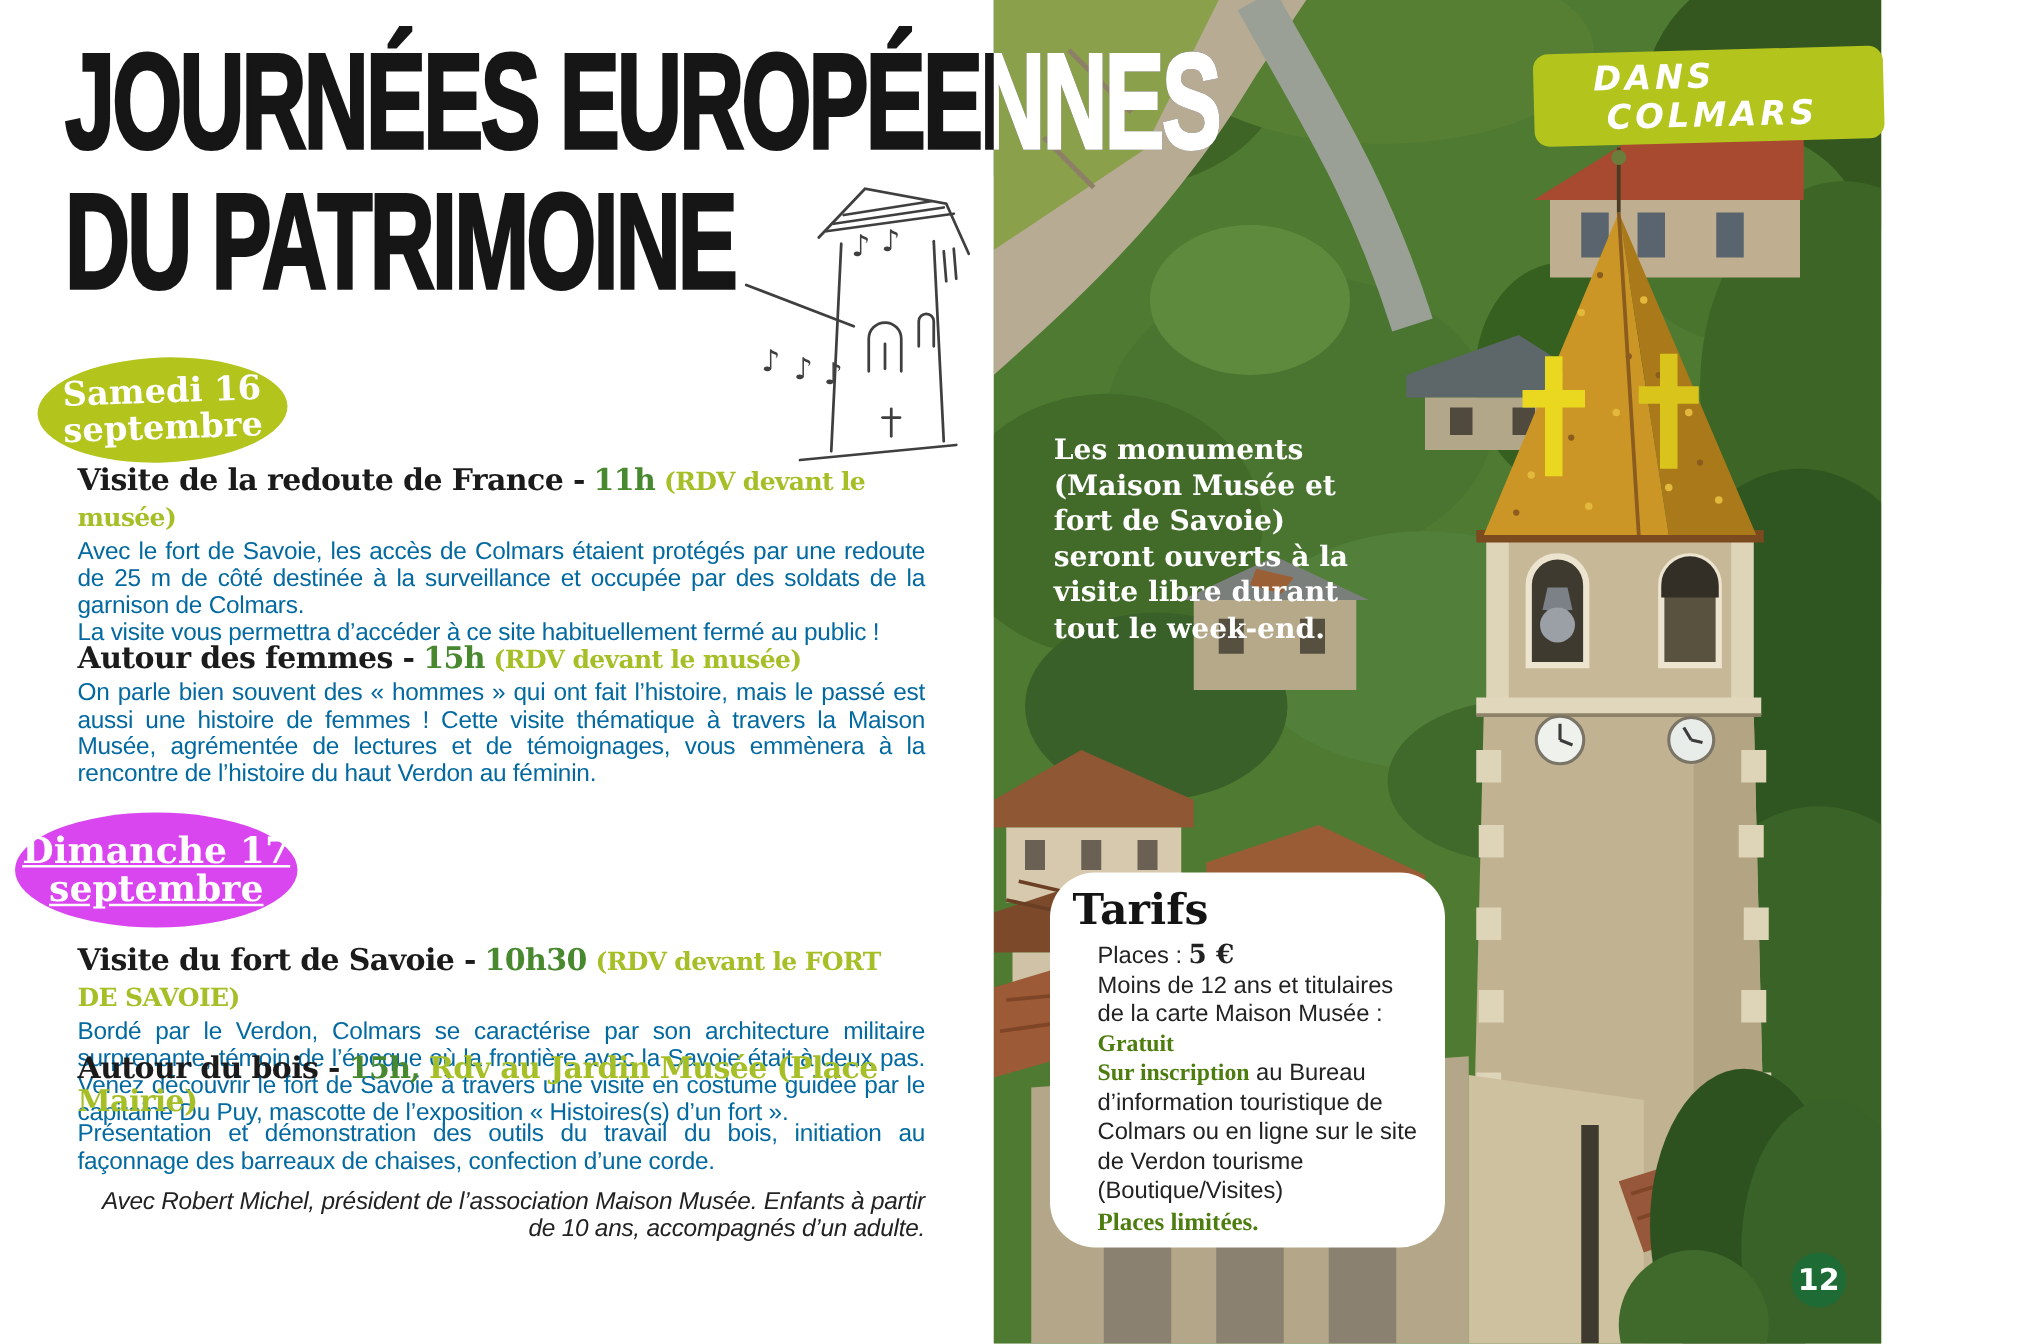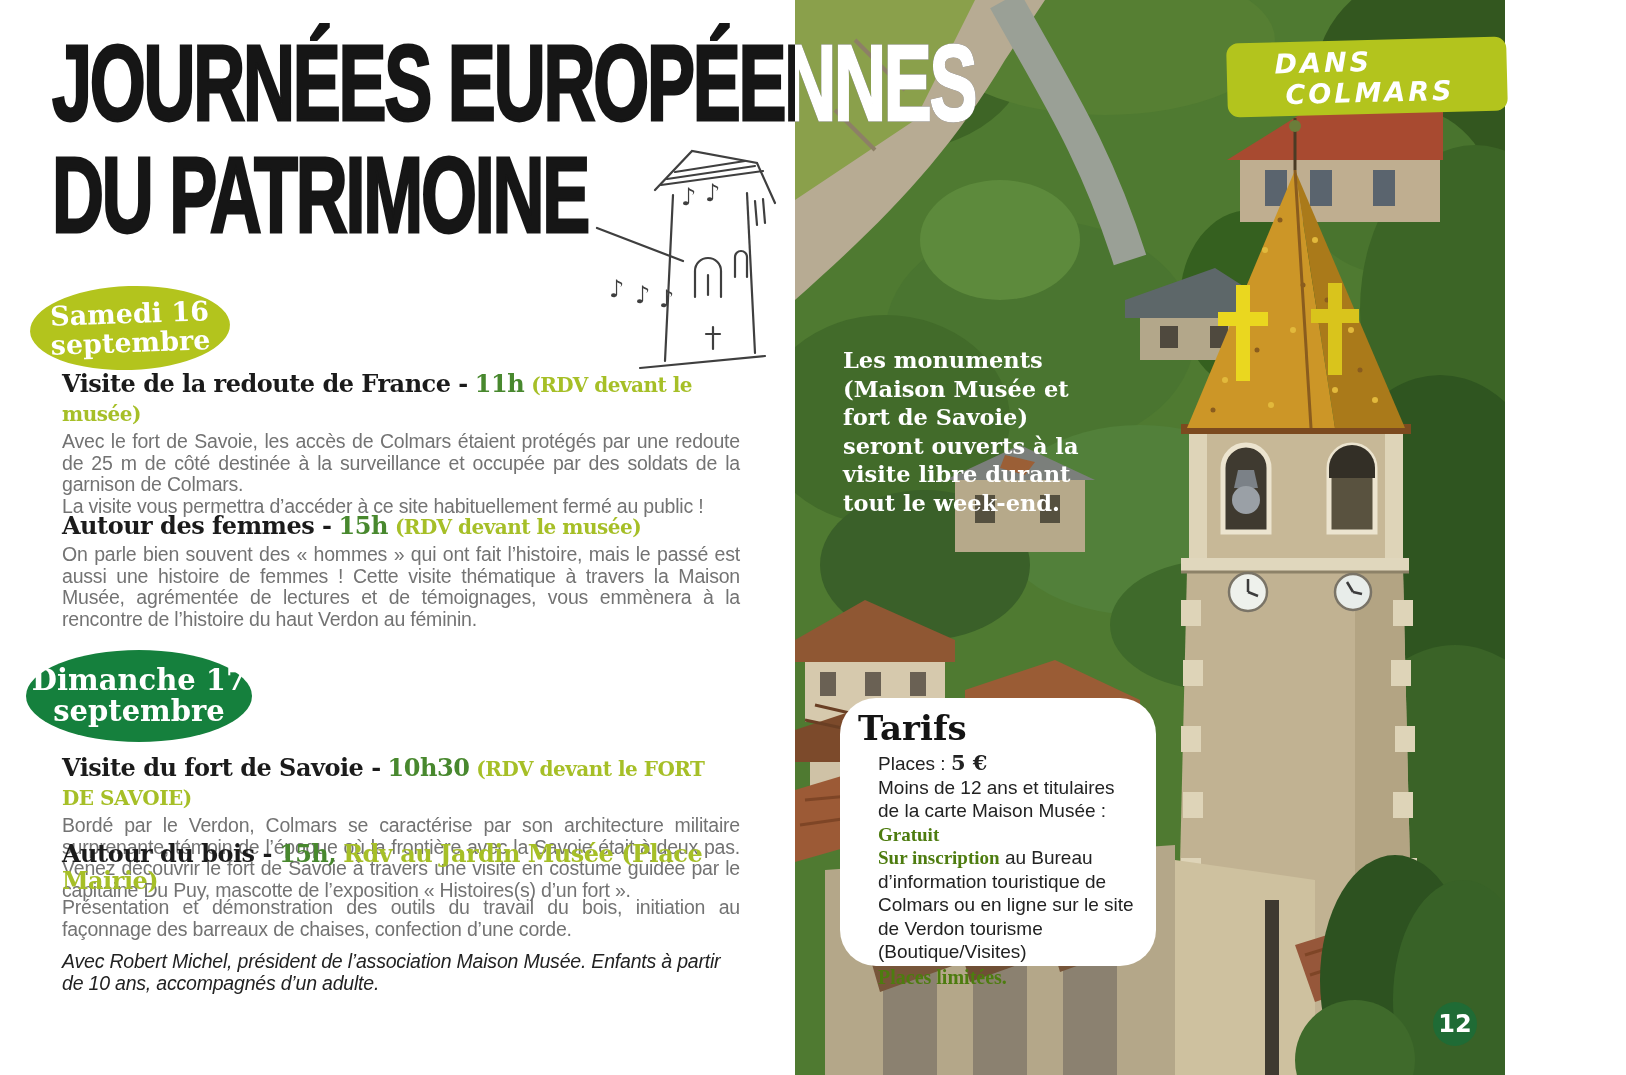"Avec le fort de Savoie," .event p { color: #737373 -> #0369a1 }
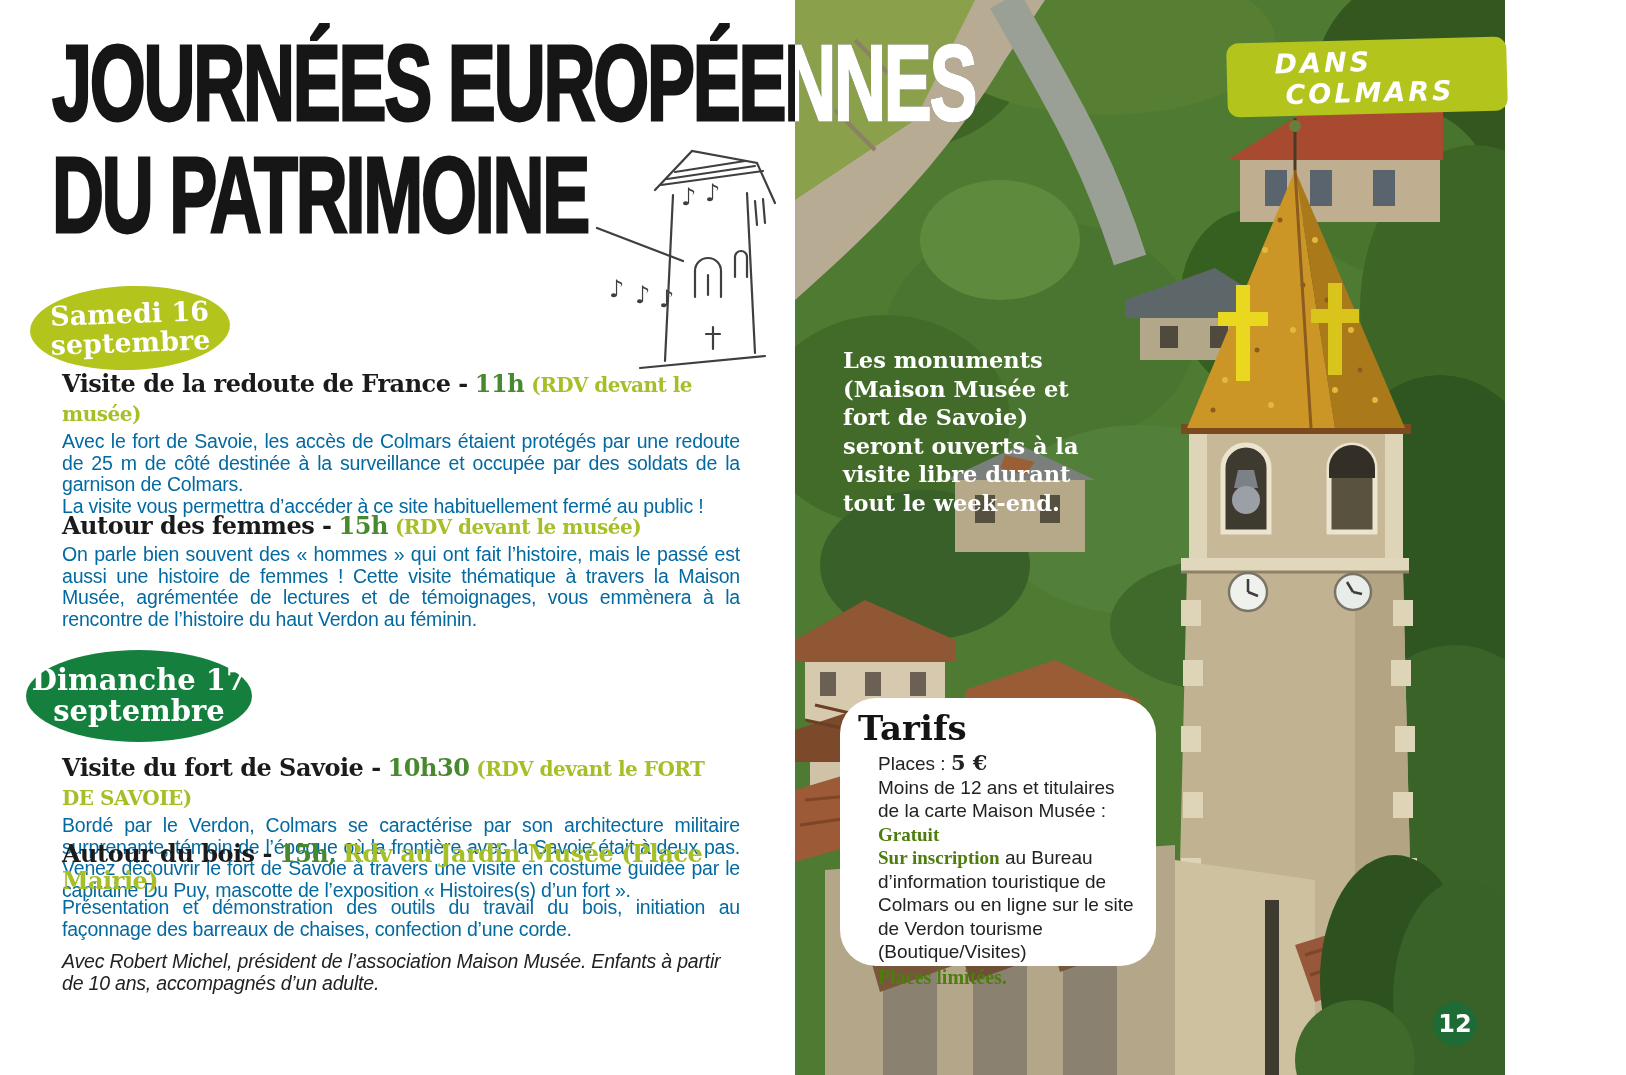"Dimanche 17" .day.sun { background: #15803d -> #d946ef; left: 26px -> 12px; text-decoration: none -> underline }
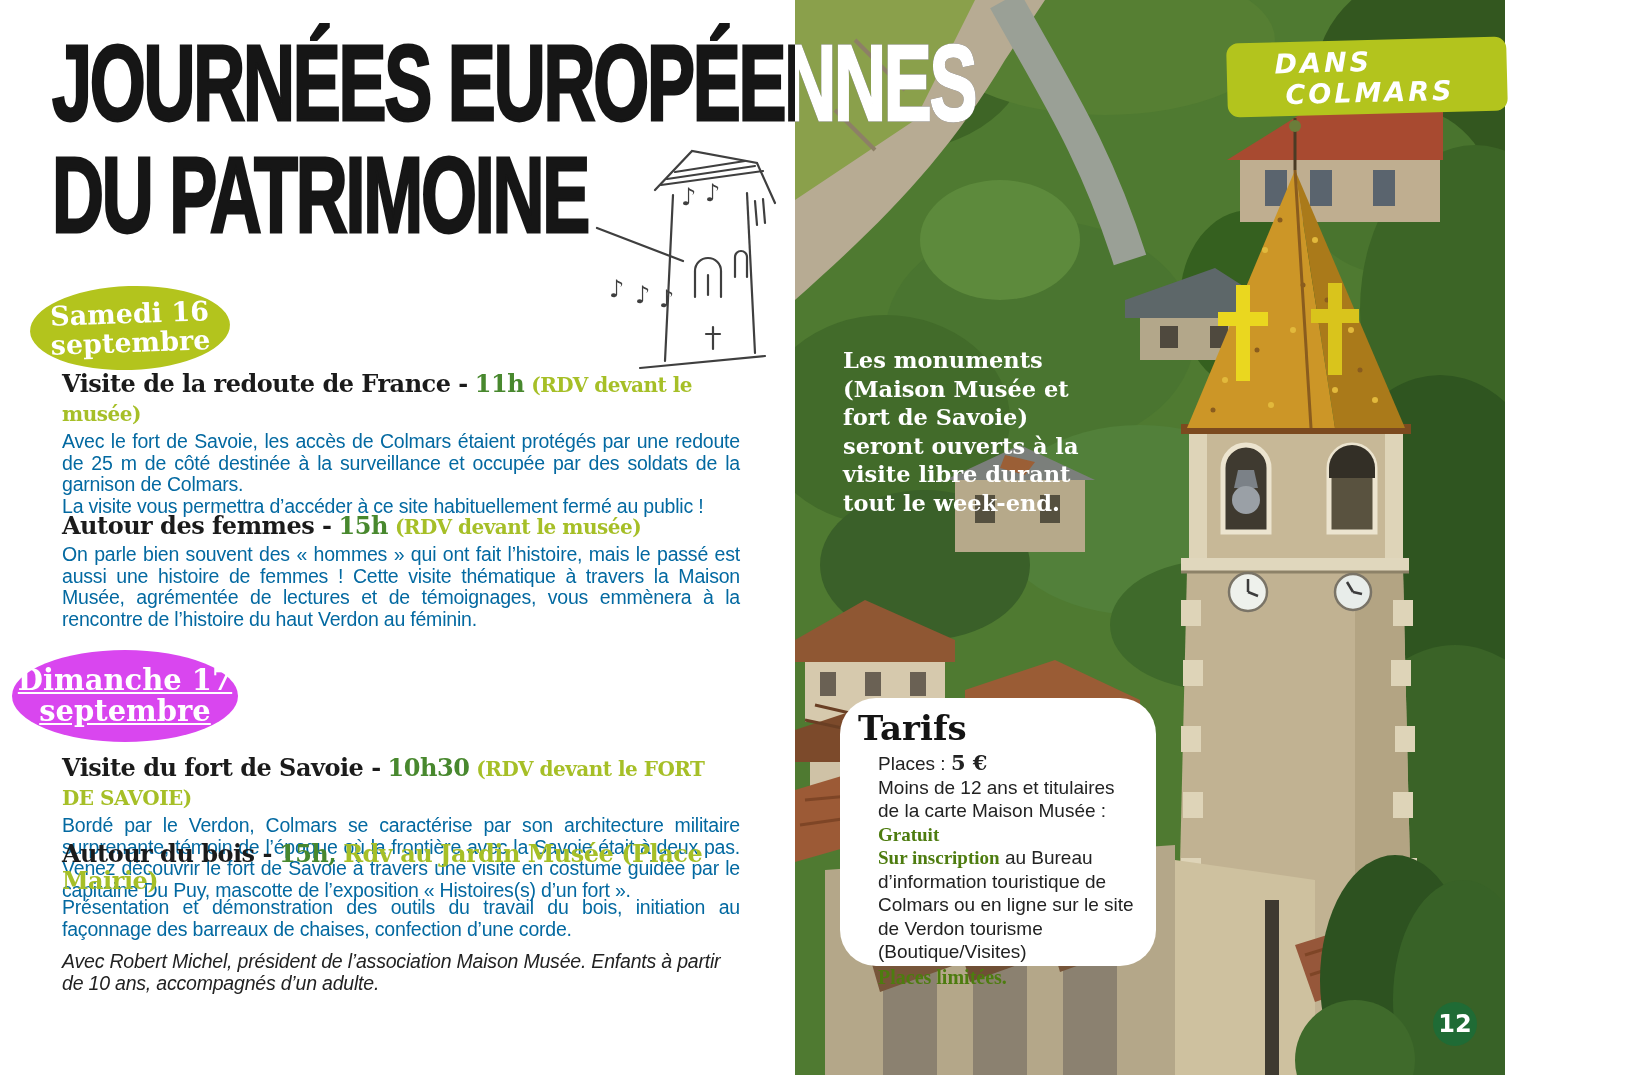"Tarifs" .tarifs { height: 268px -> 300px }
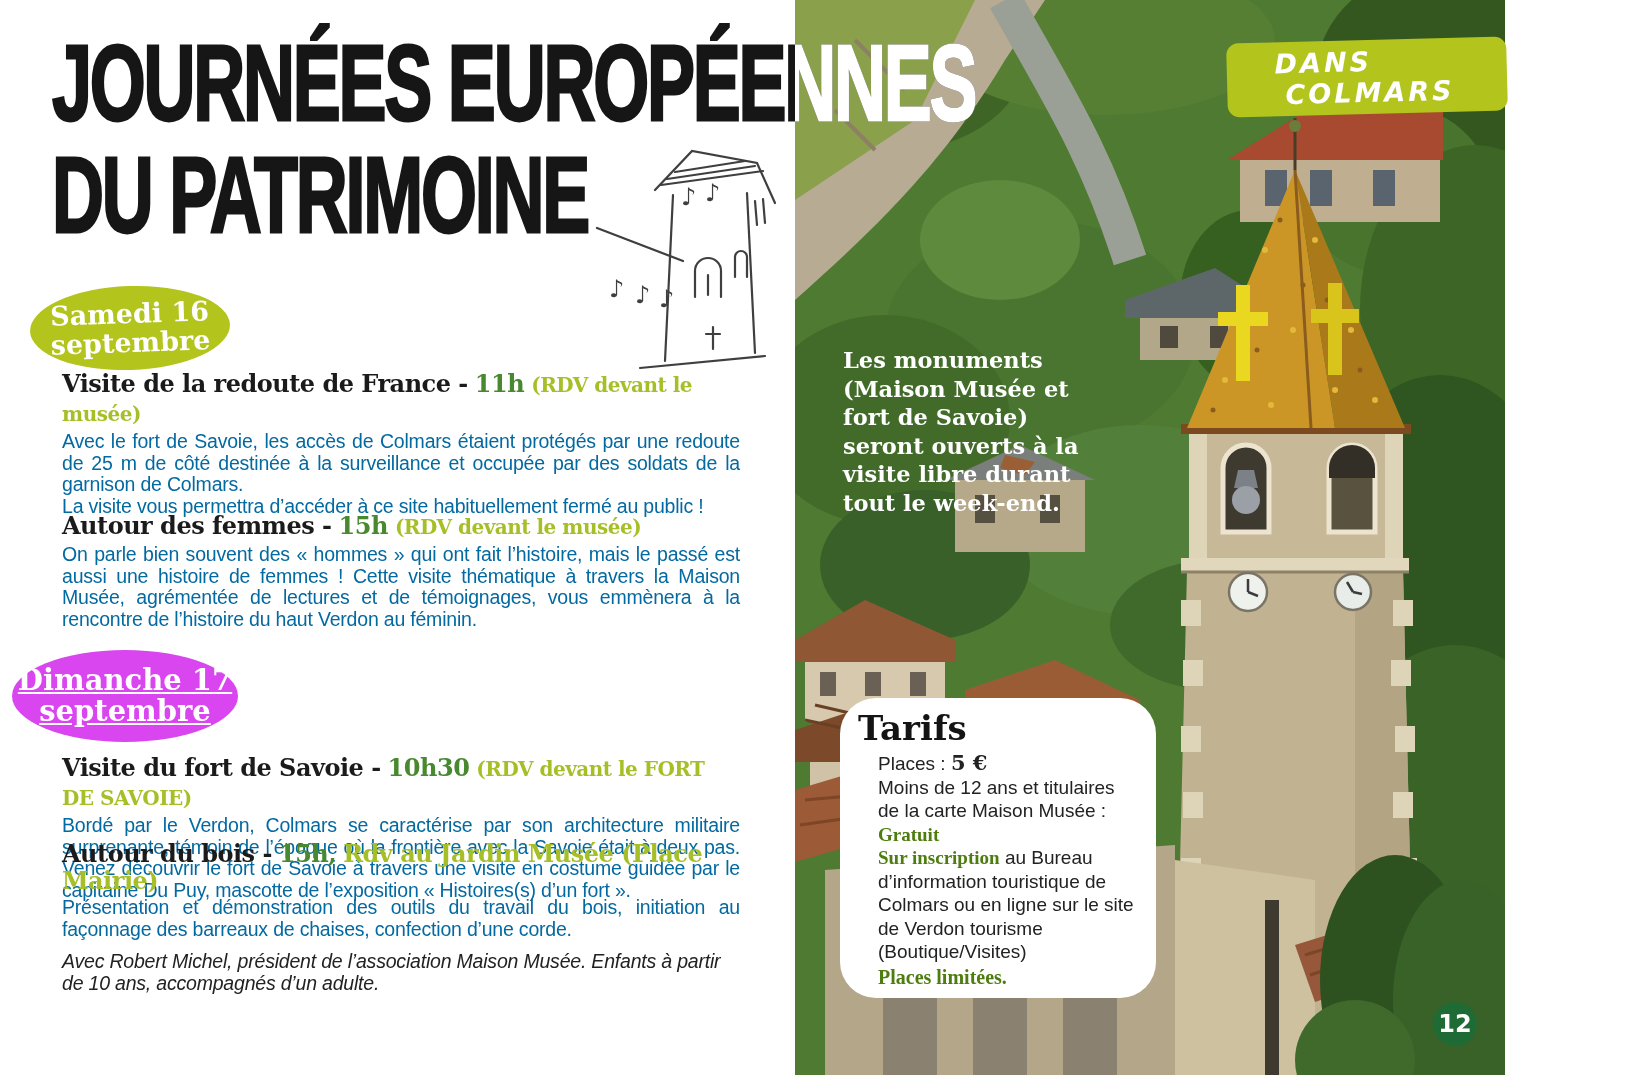"Avec Robert Michel, président de" .event .note { text-align: left -> right }
